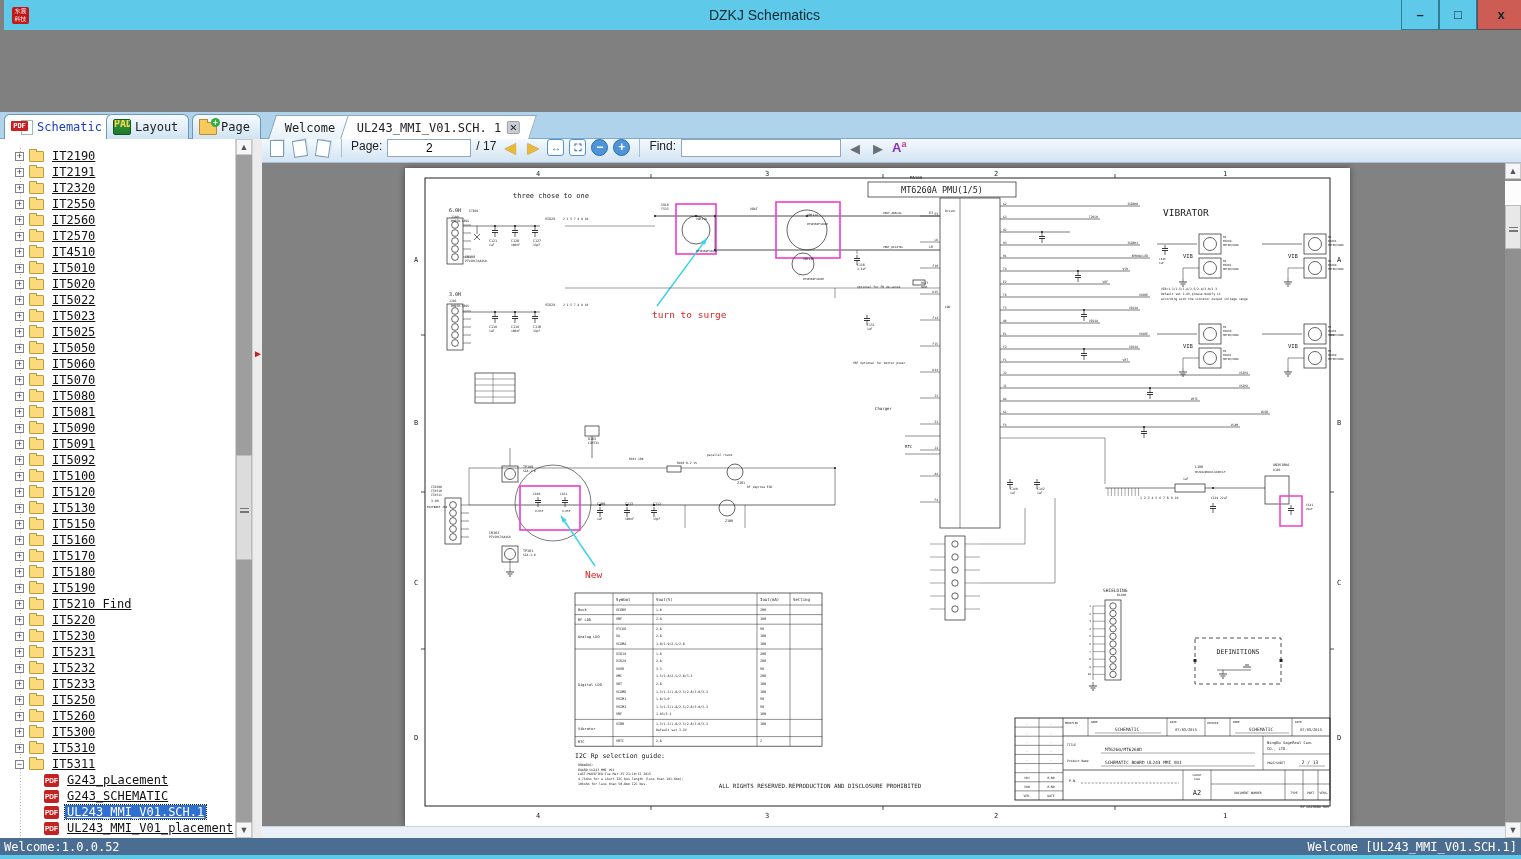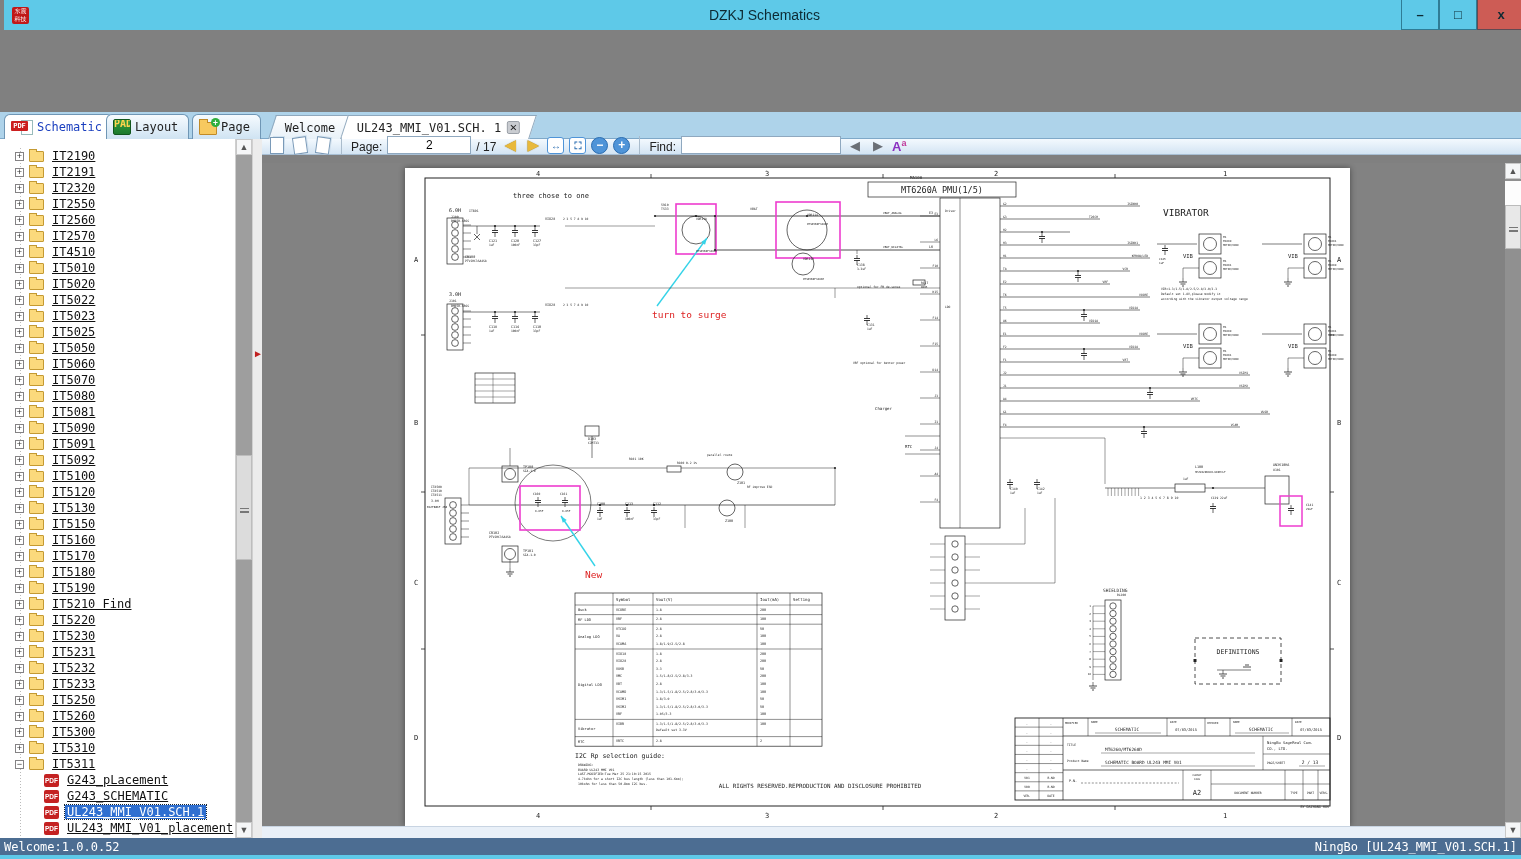"Page:" #toolbar { align-items: flex-end -> flex-start; height: 16px -> 24px }
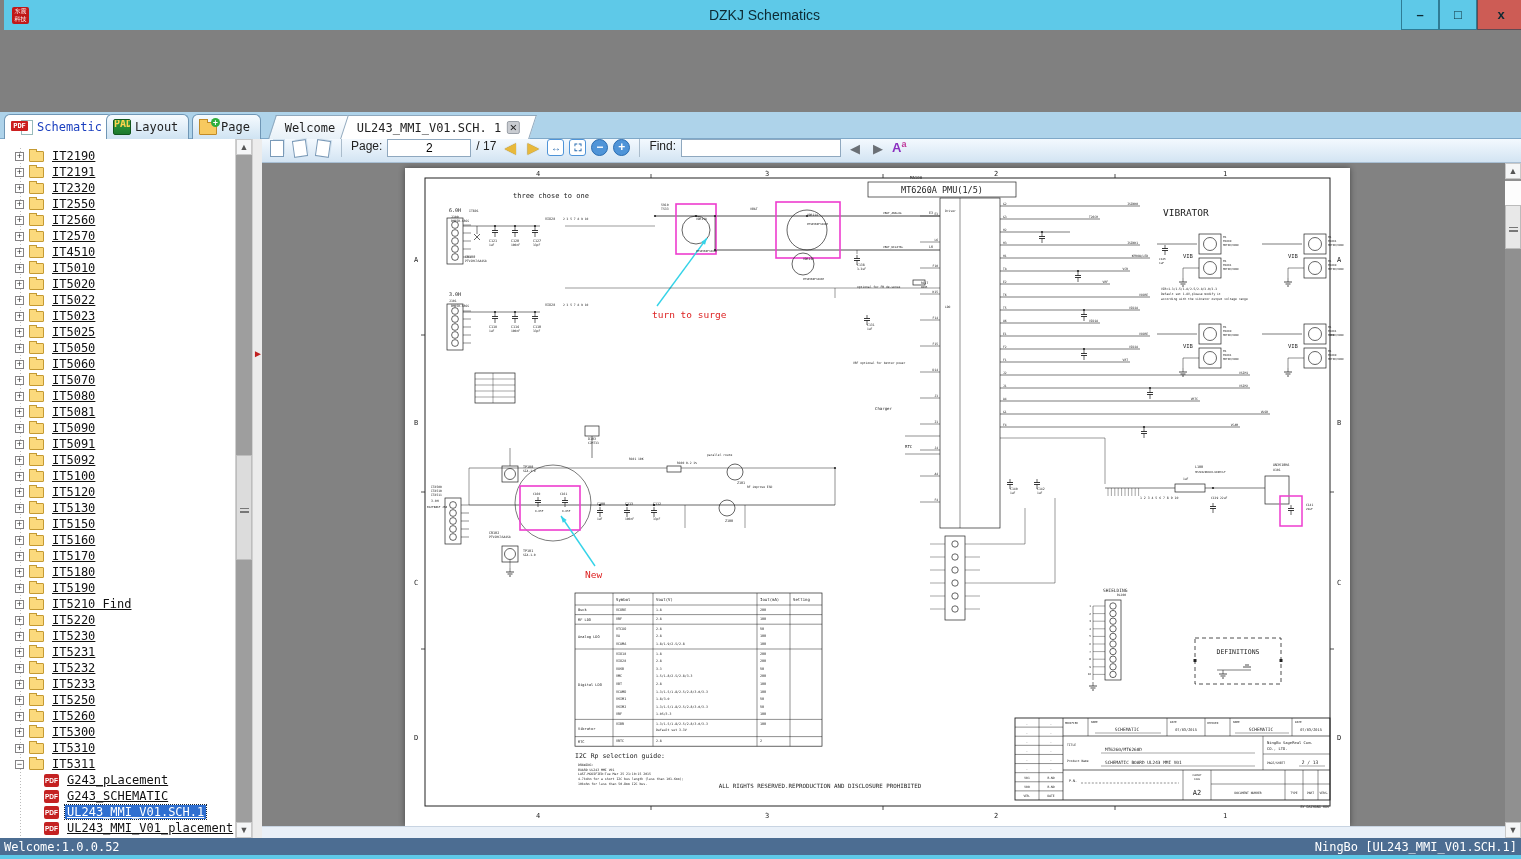"NingBo [UL243_MMI_V01.SCH.1]" span { text: NingBo -> Welcome }
